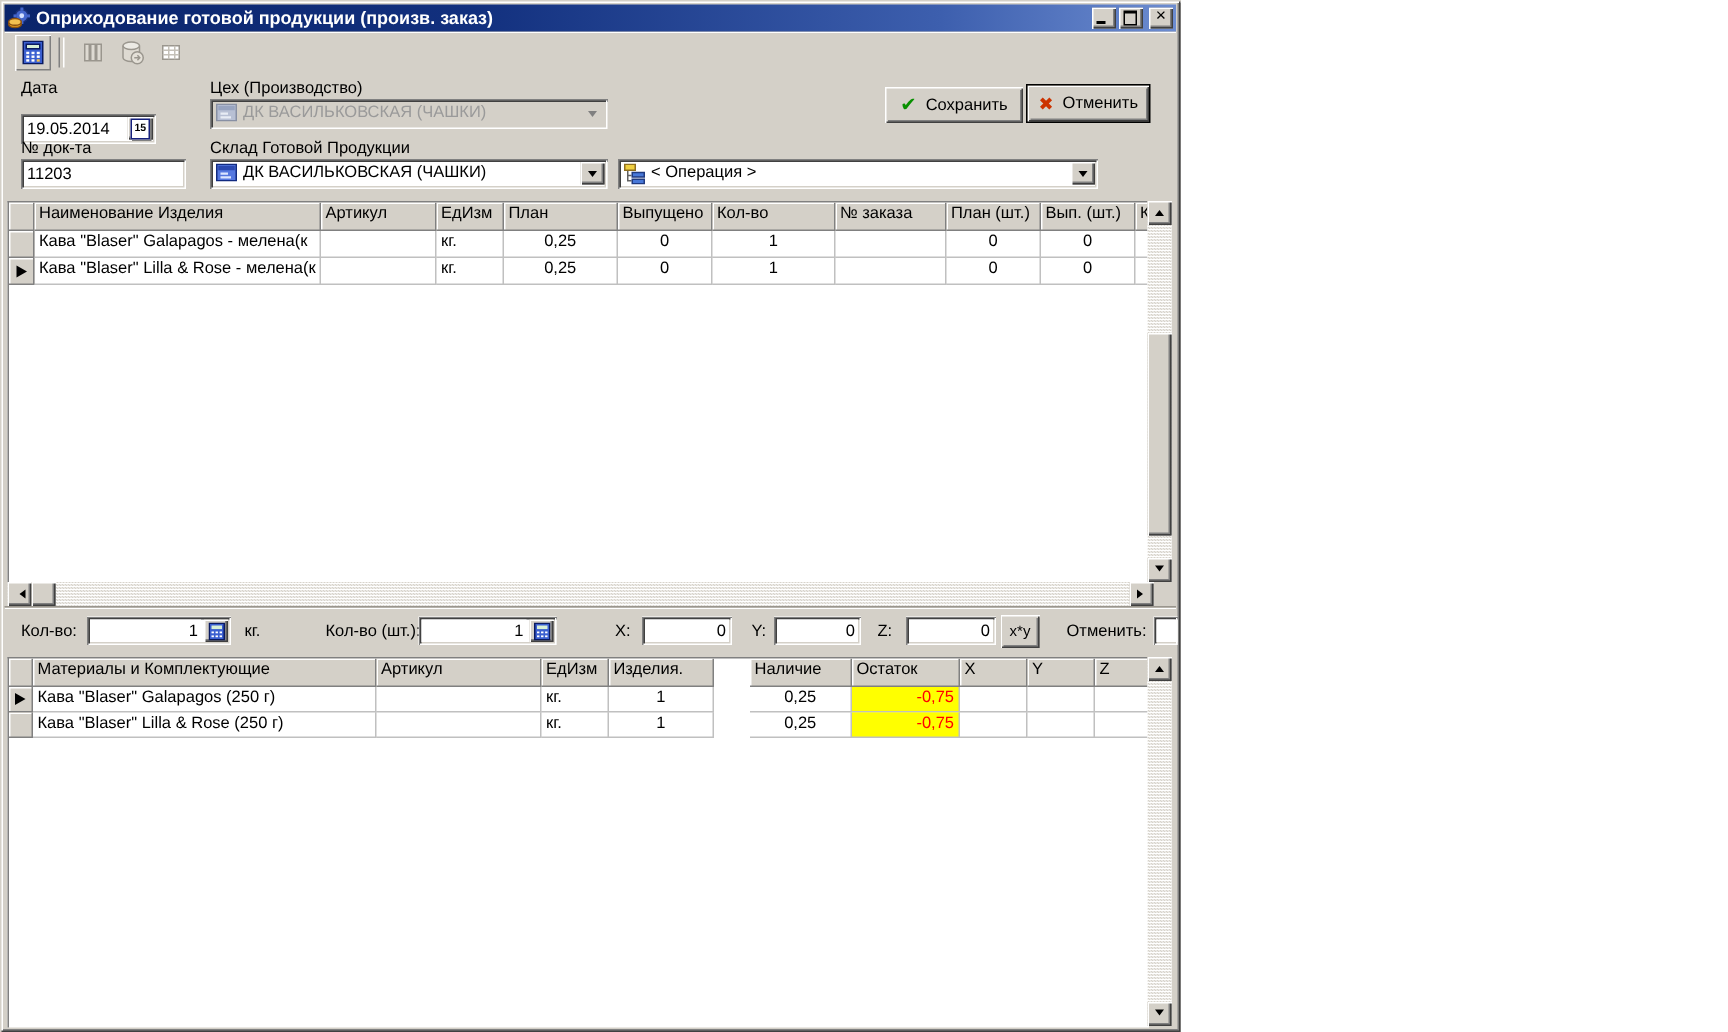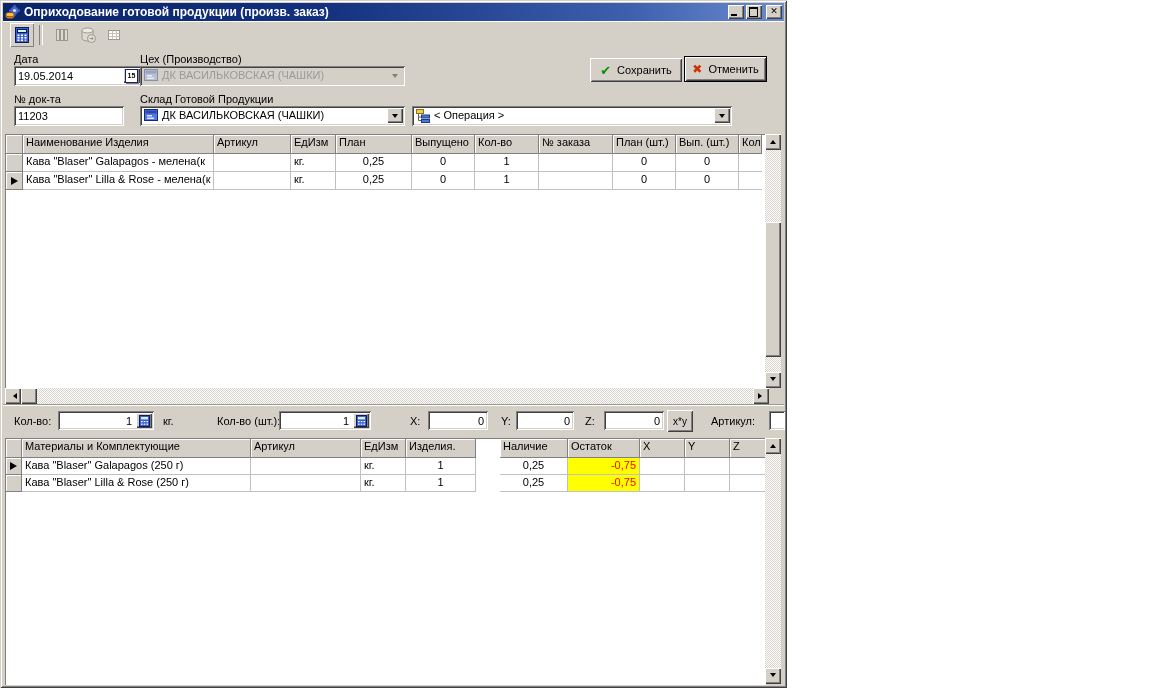"19.05.2014" div.field { top: 66px -> 76px; width: 128px -> 90px }
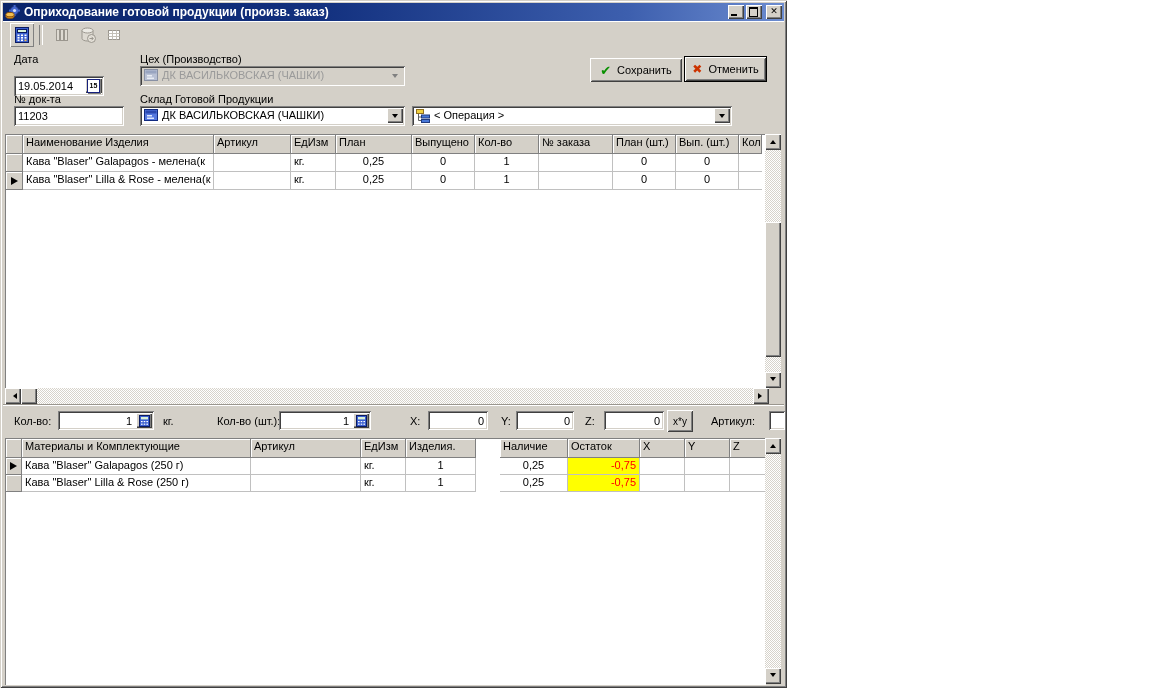"Кол-во" .c6 { width: 64px -> 82px }
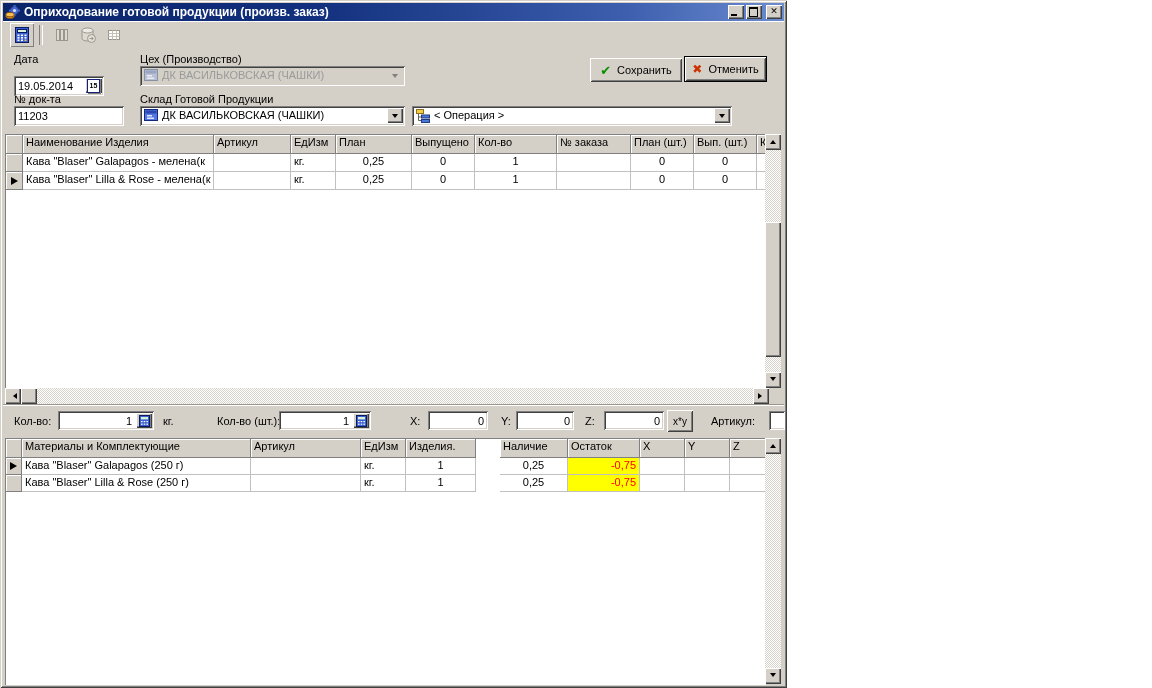"Артикул:" span.lbl { text: Артикул -> Отменить }
